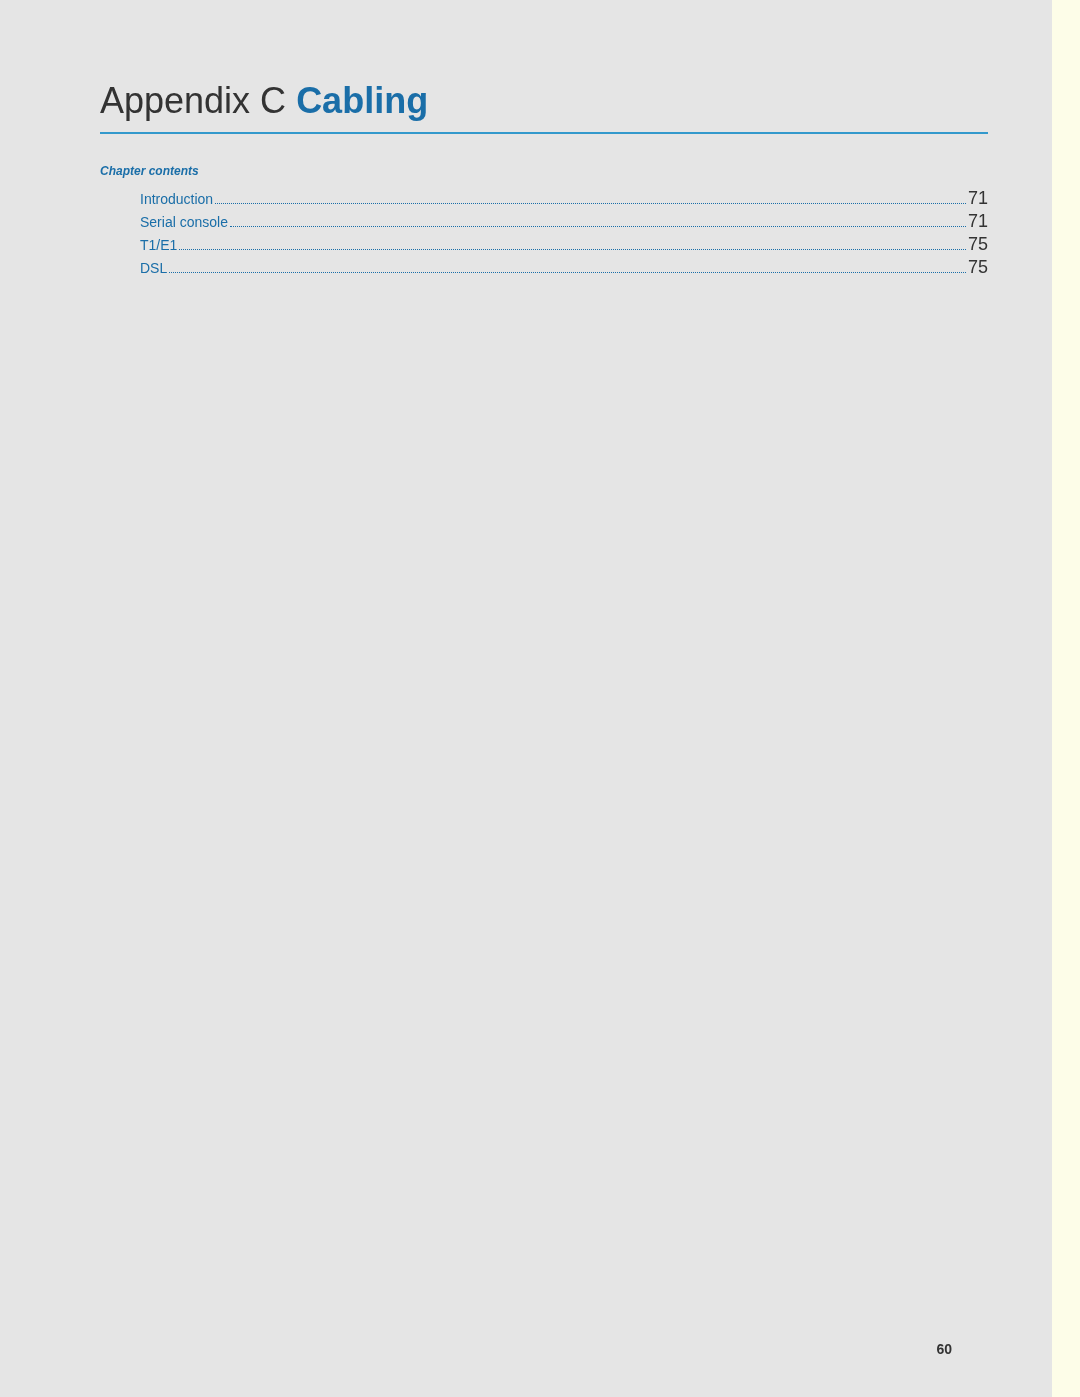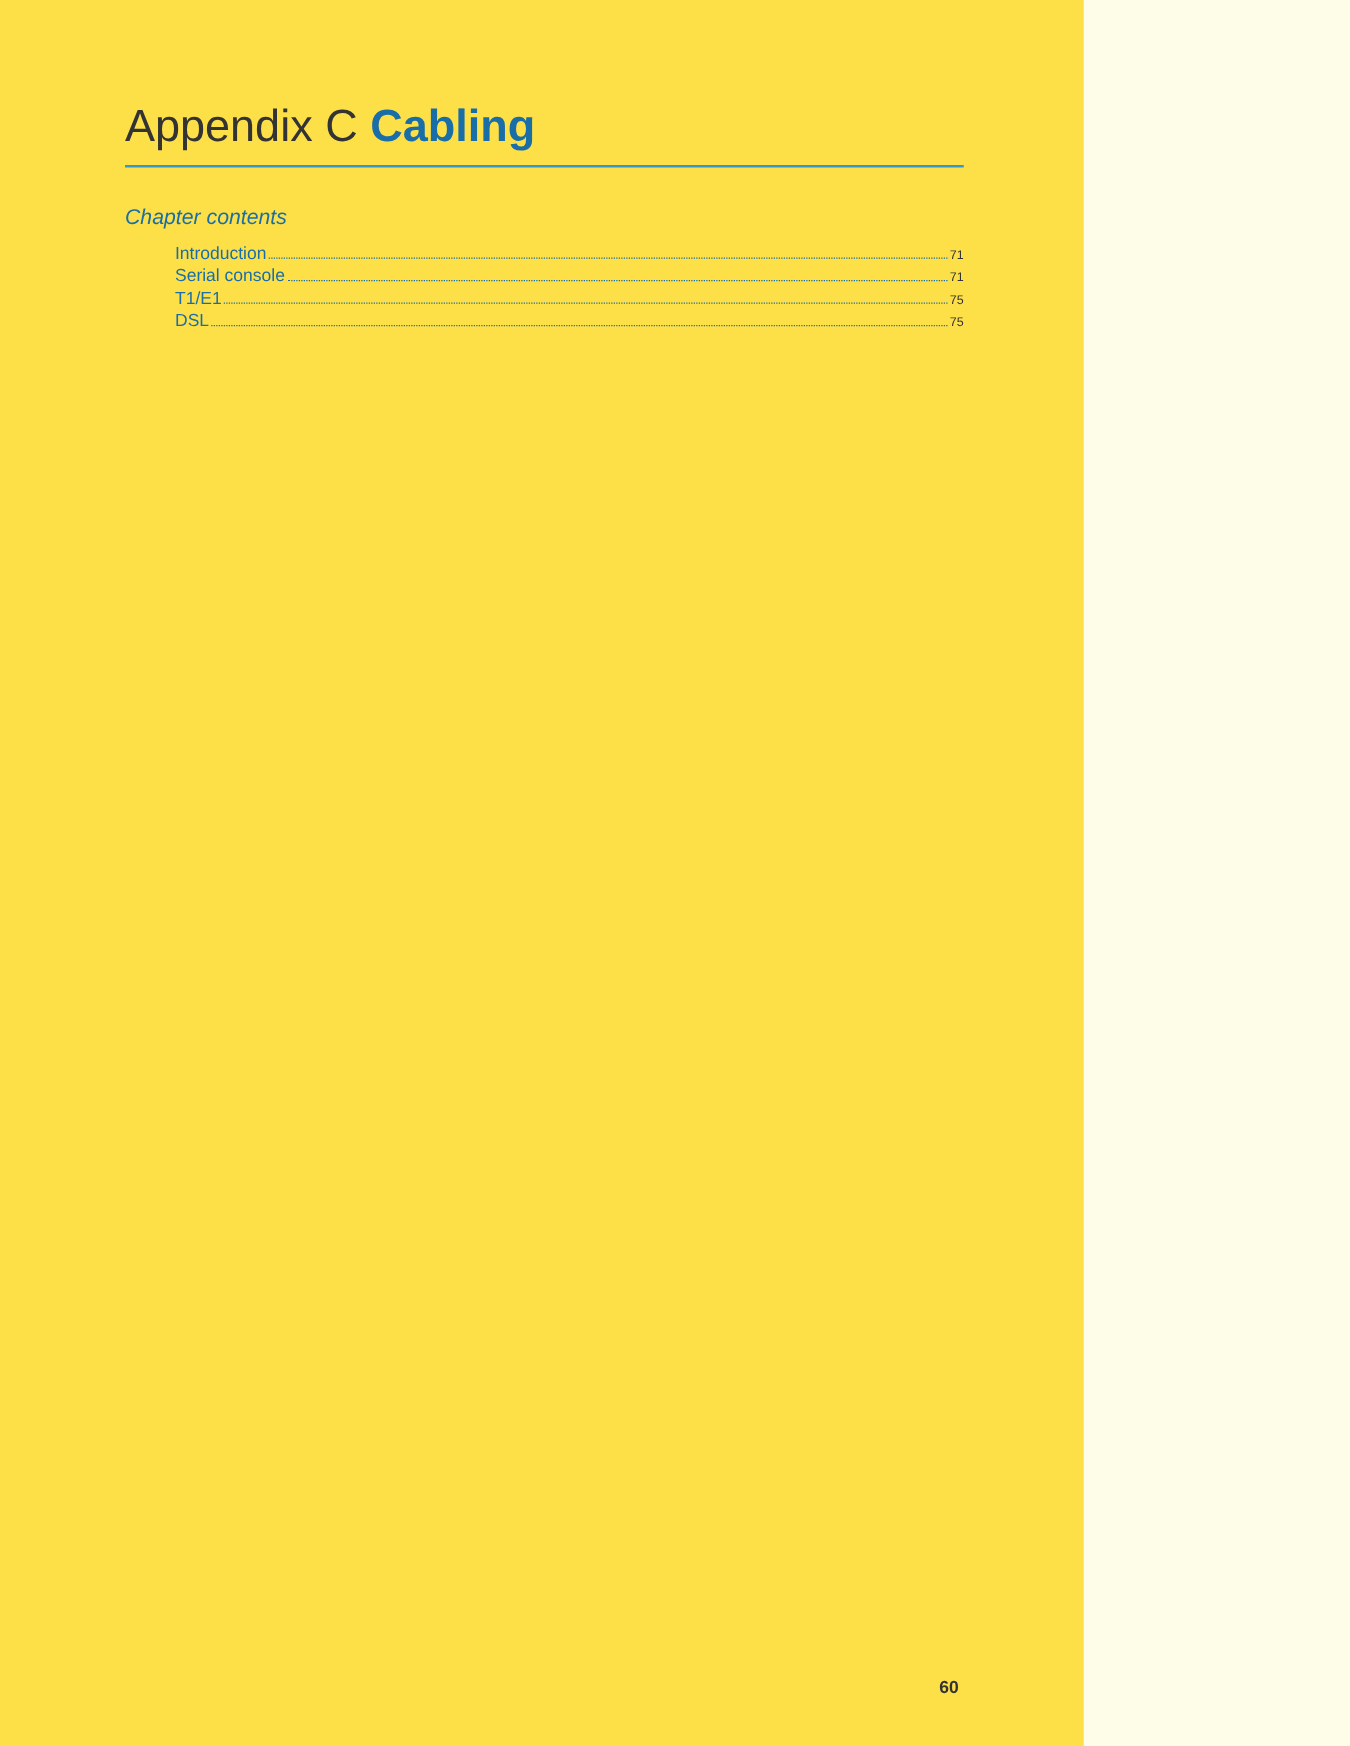"Appendix C Cabling" .page-container { background-color: #fde047 -> #e5e5e5; padding: 80px 96px 80px 100px -> 80px 64px 80px 100px; width: 867px -> 1052px }
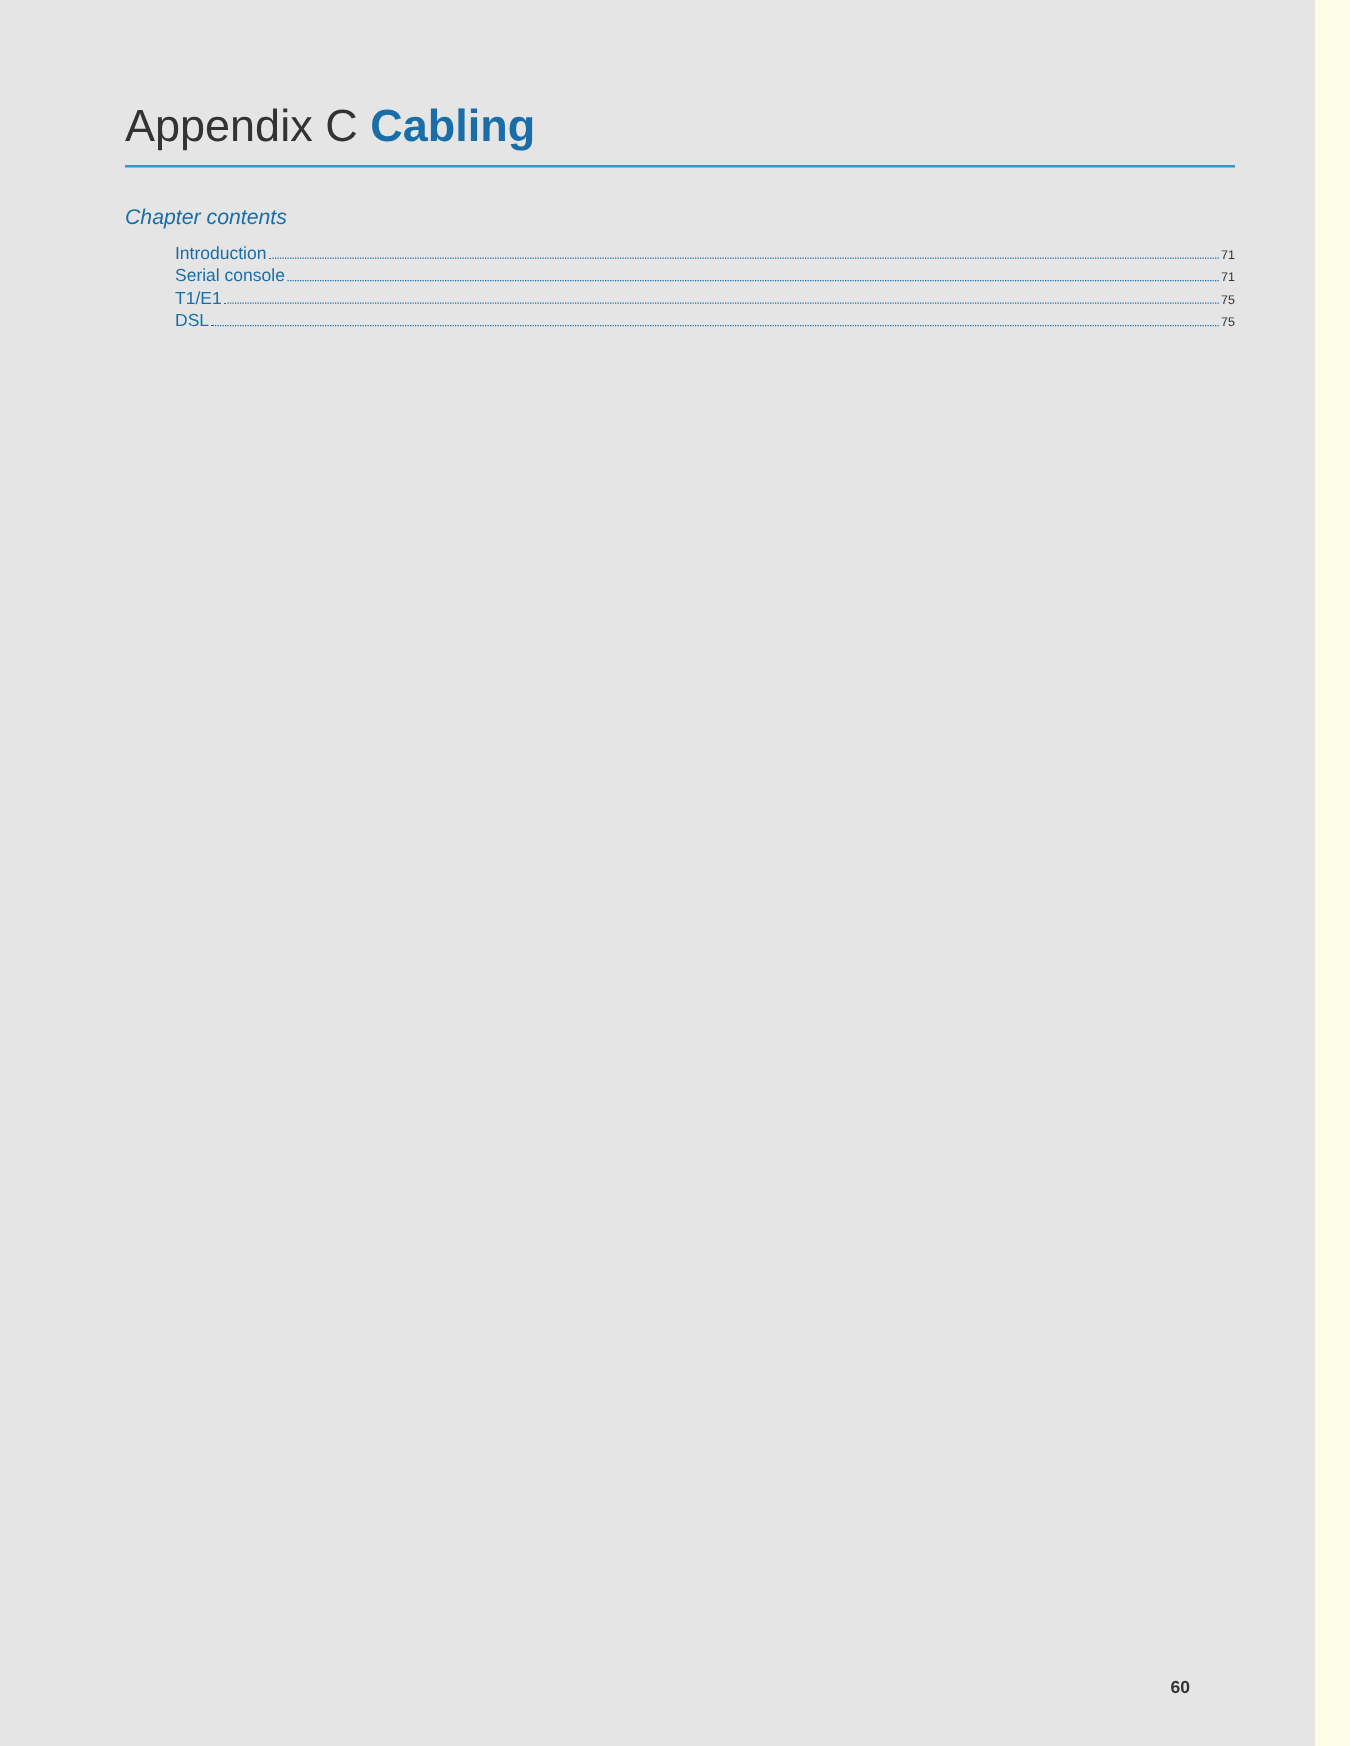"Chapter contents" .chapter-contents-heading { font-size: 17px -> 12px; font-weight: normal -> bold }
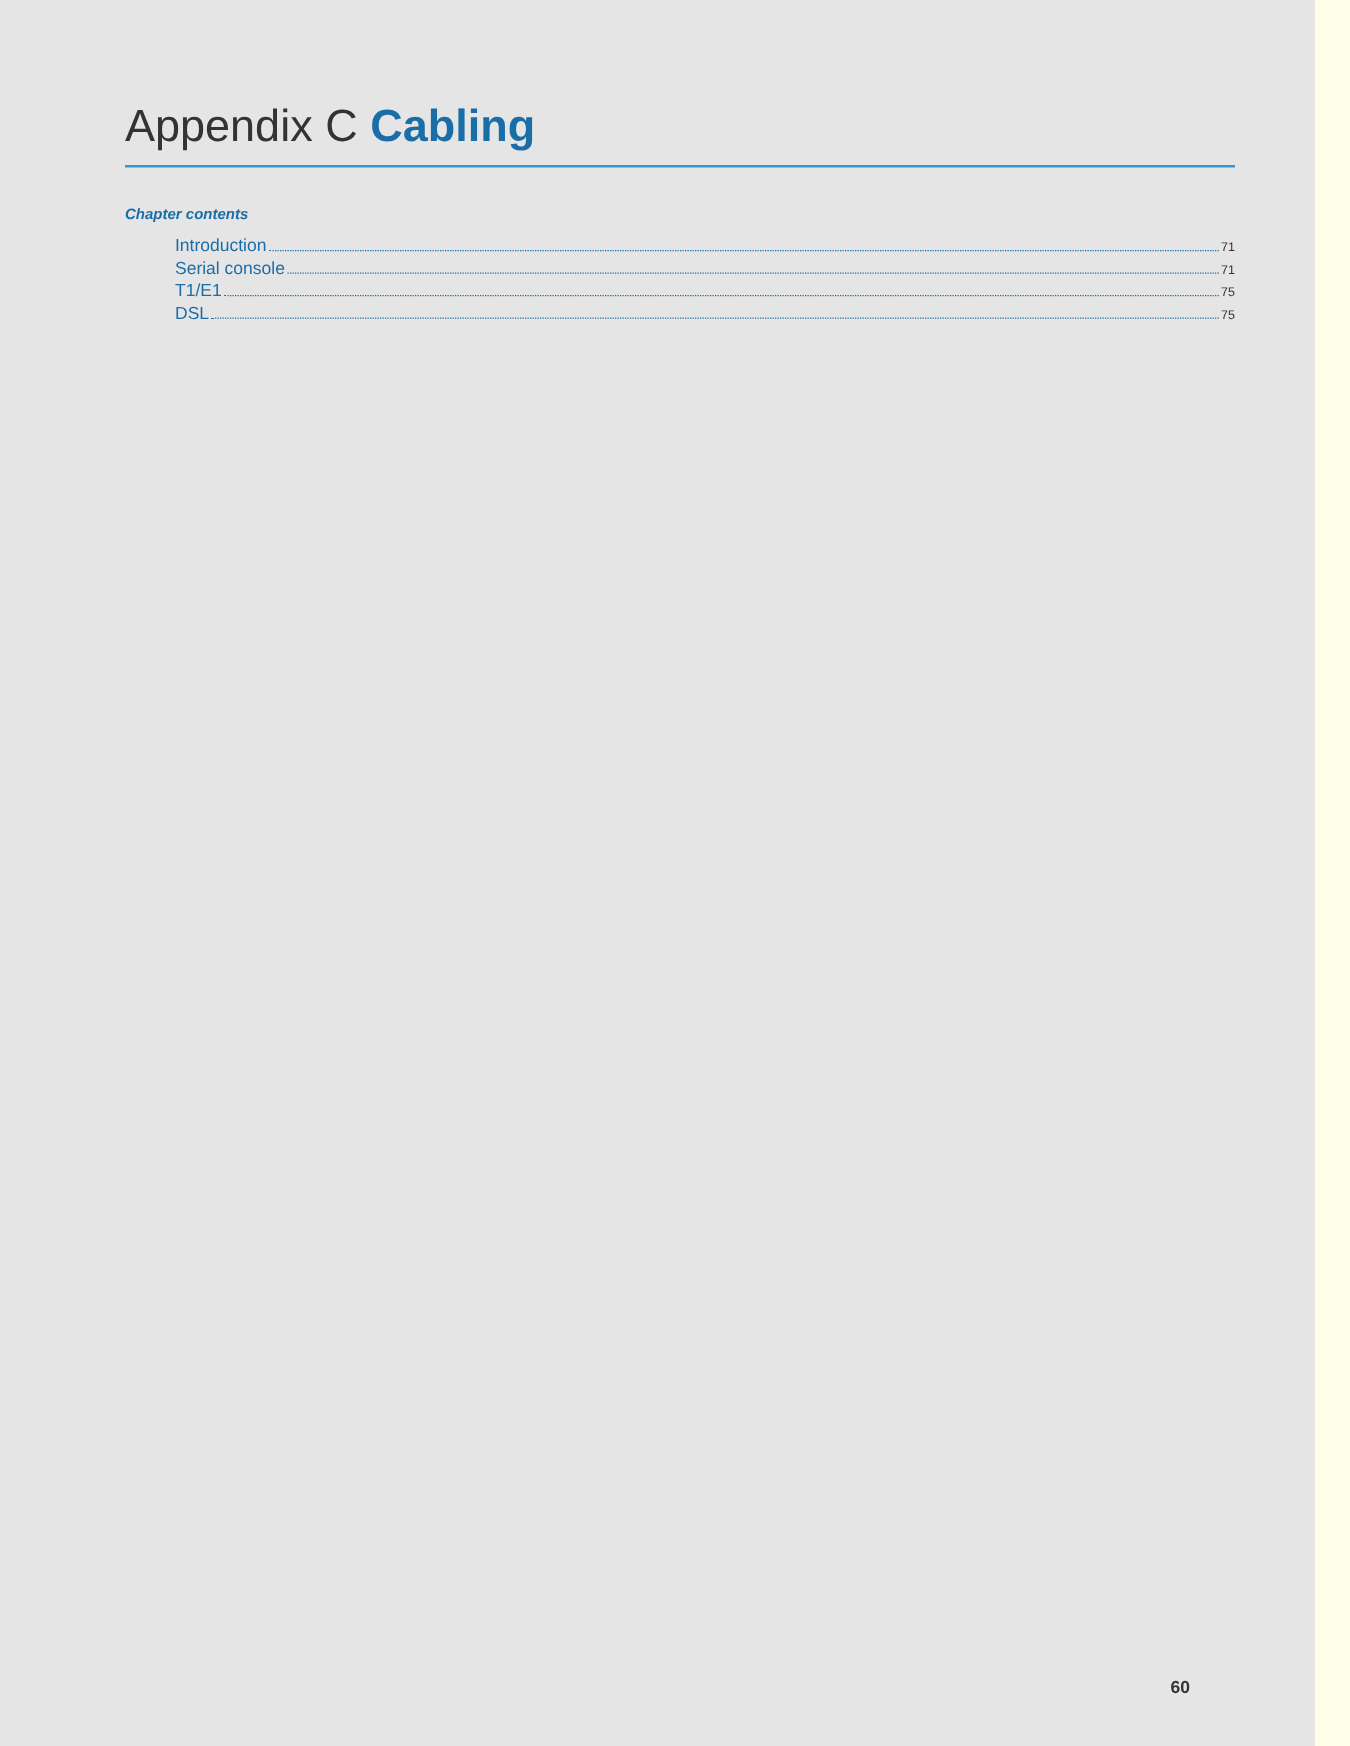"71" .toc-page { font-size: 10px -> 18px }
